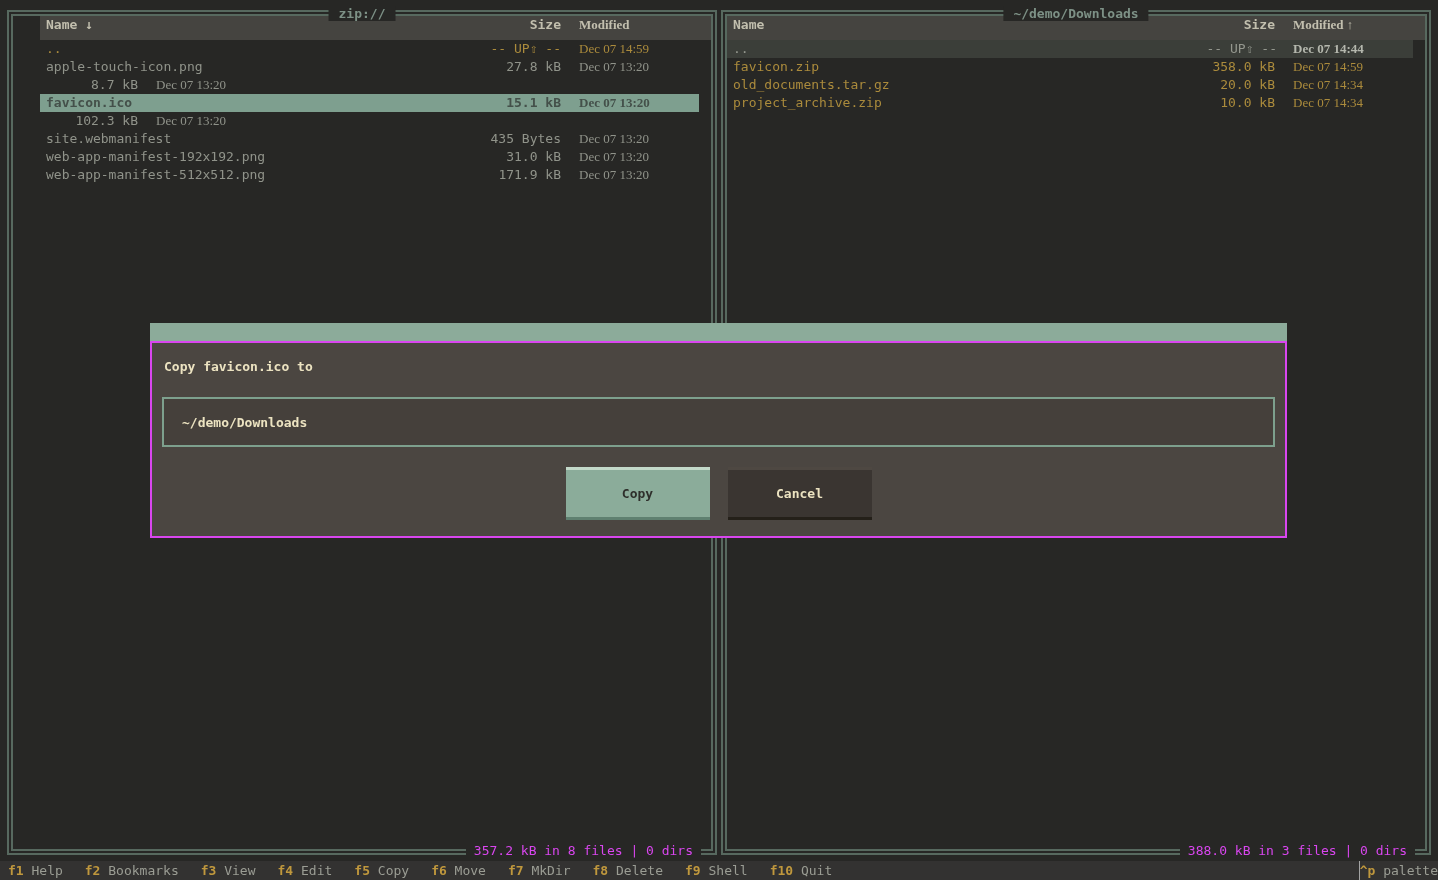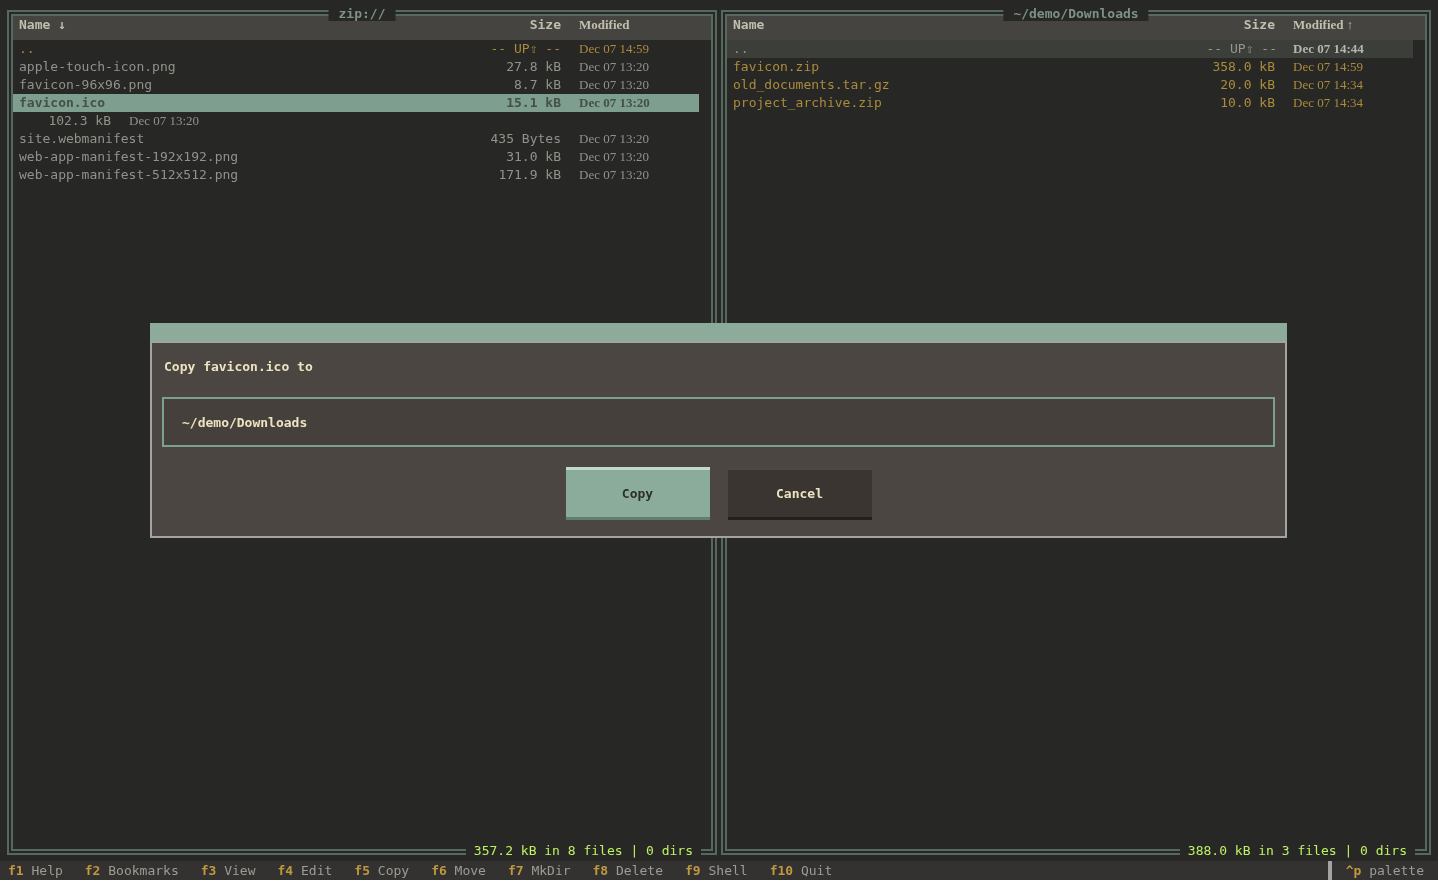"zip://" .pane.left { padding-left: none -> 27px }
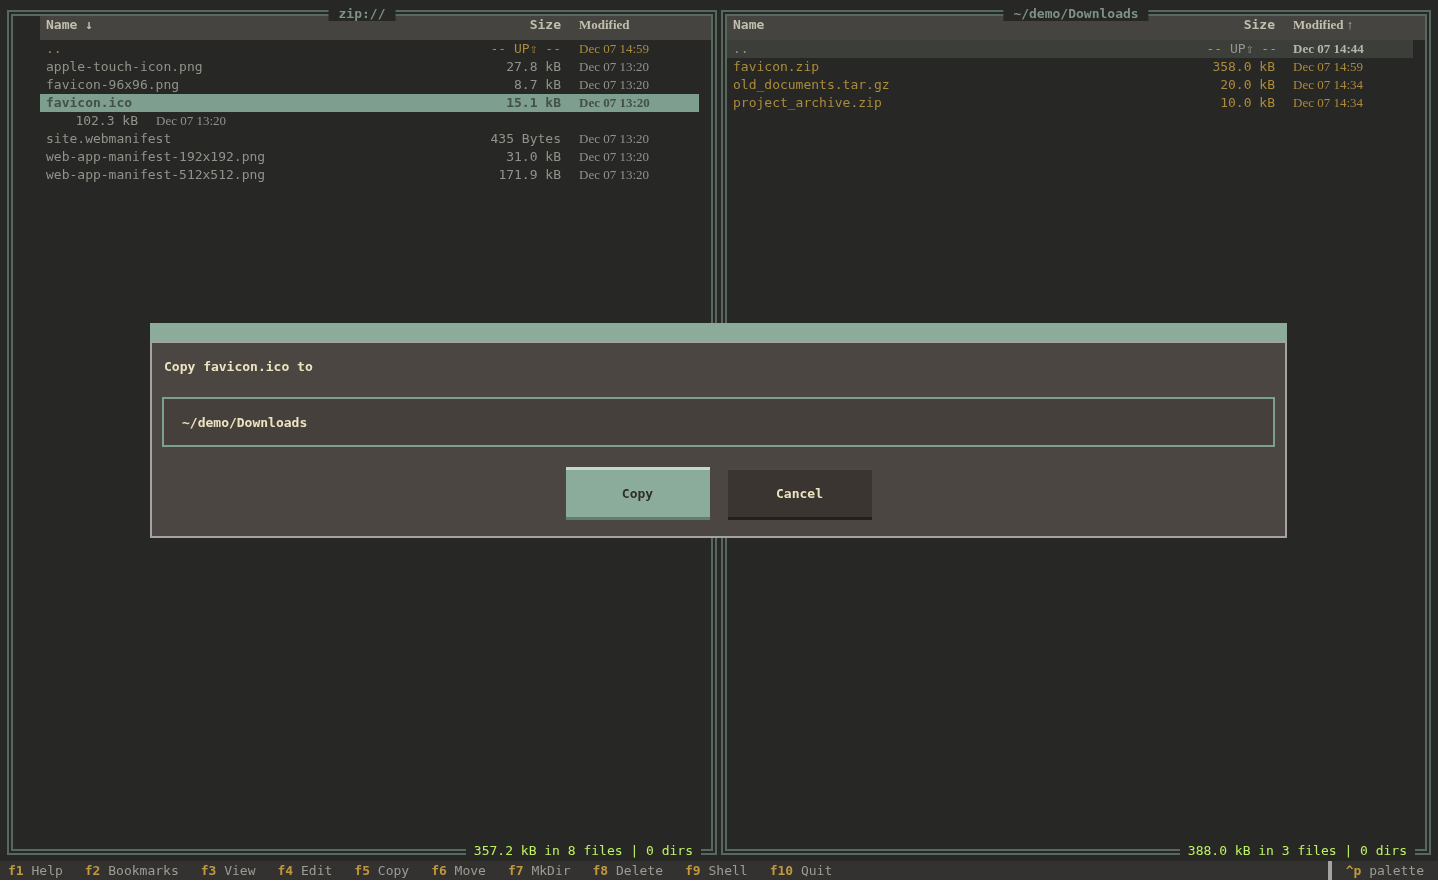"favicon-96x96.png" span.col-name { html: <span>favicon-96x96.png</span> -> none }
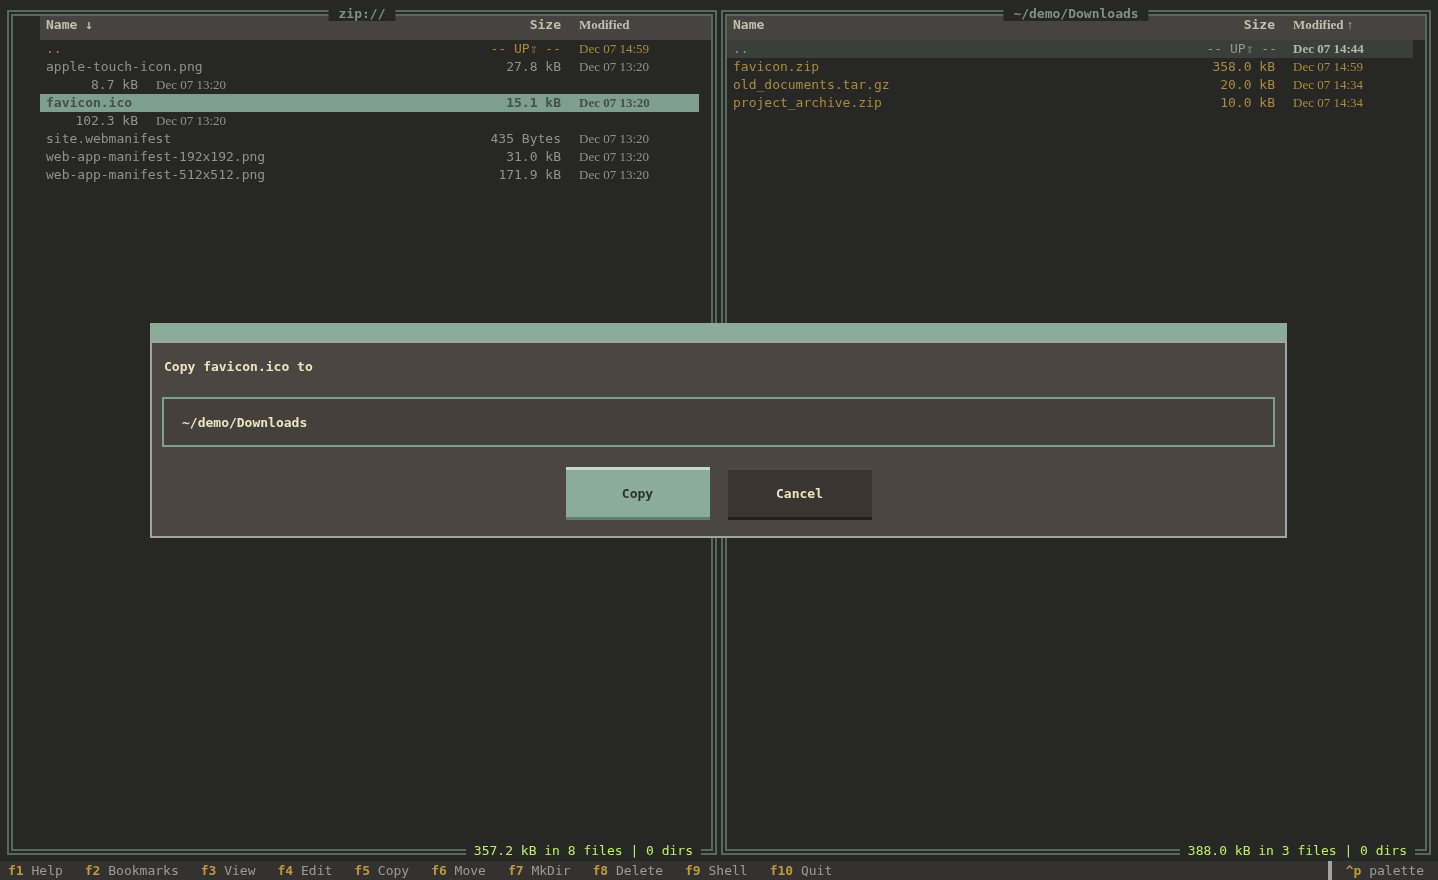"Copy favicon.ico to" .dialog-body { border: 2px solid #a3a3a3 -> 2px solid #d946ef }
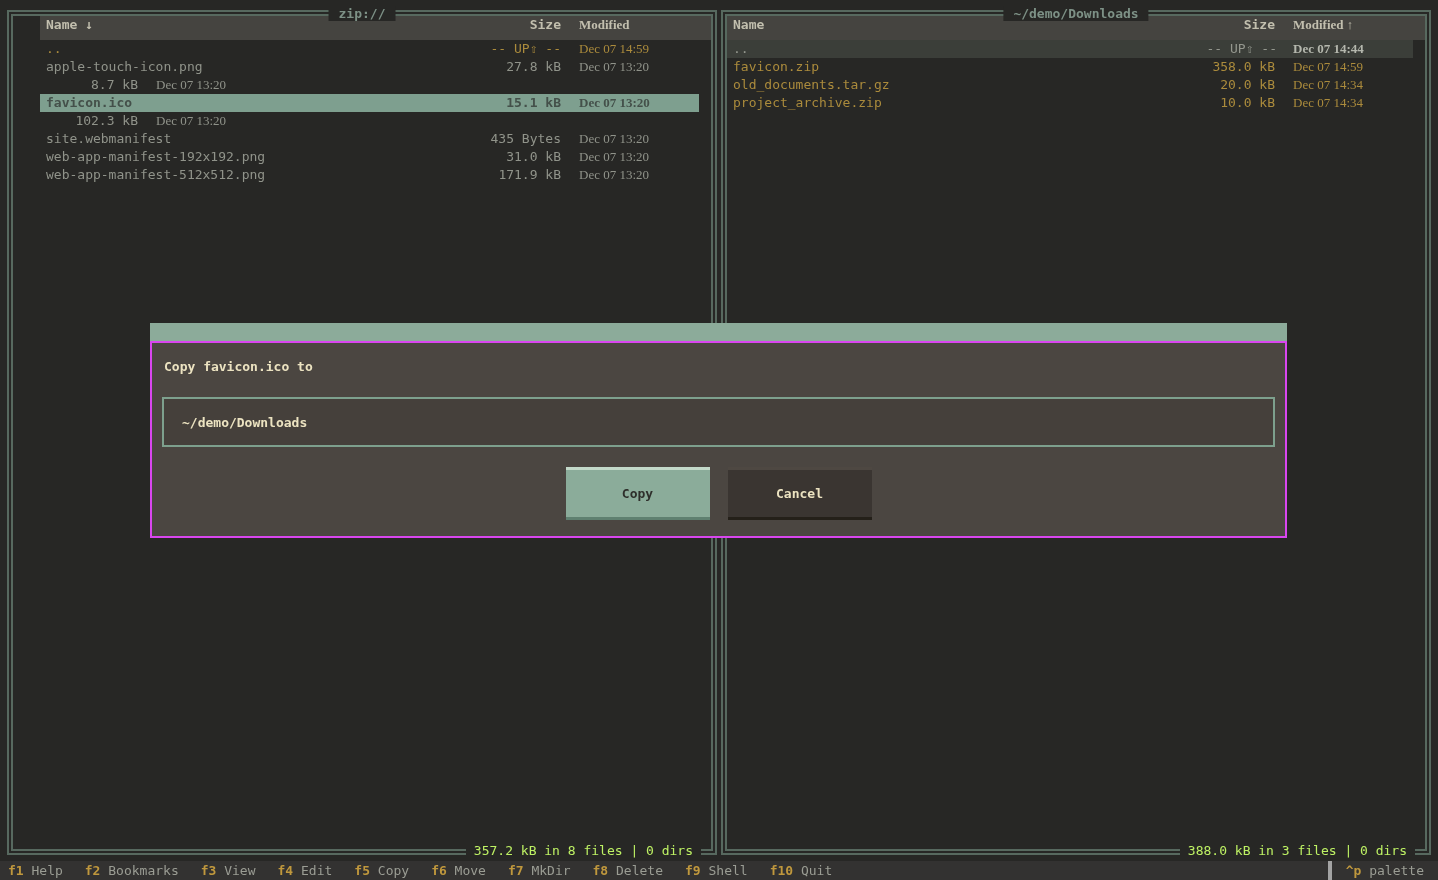"357.2 kB in 8 files" .pane-status { color: #bef264 -> #d946ef }
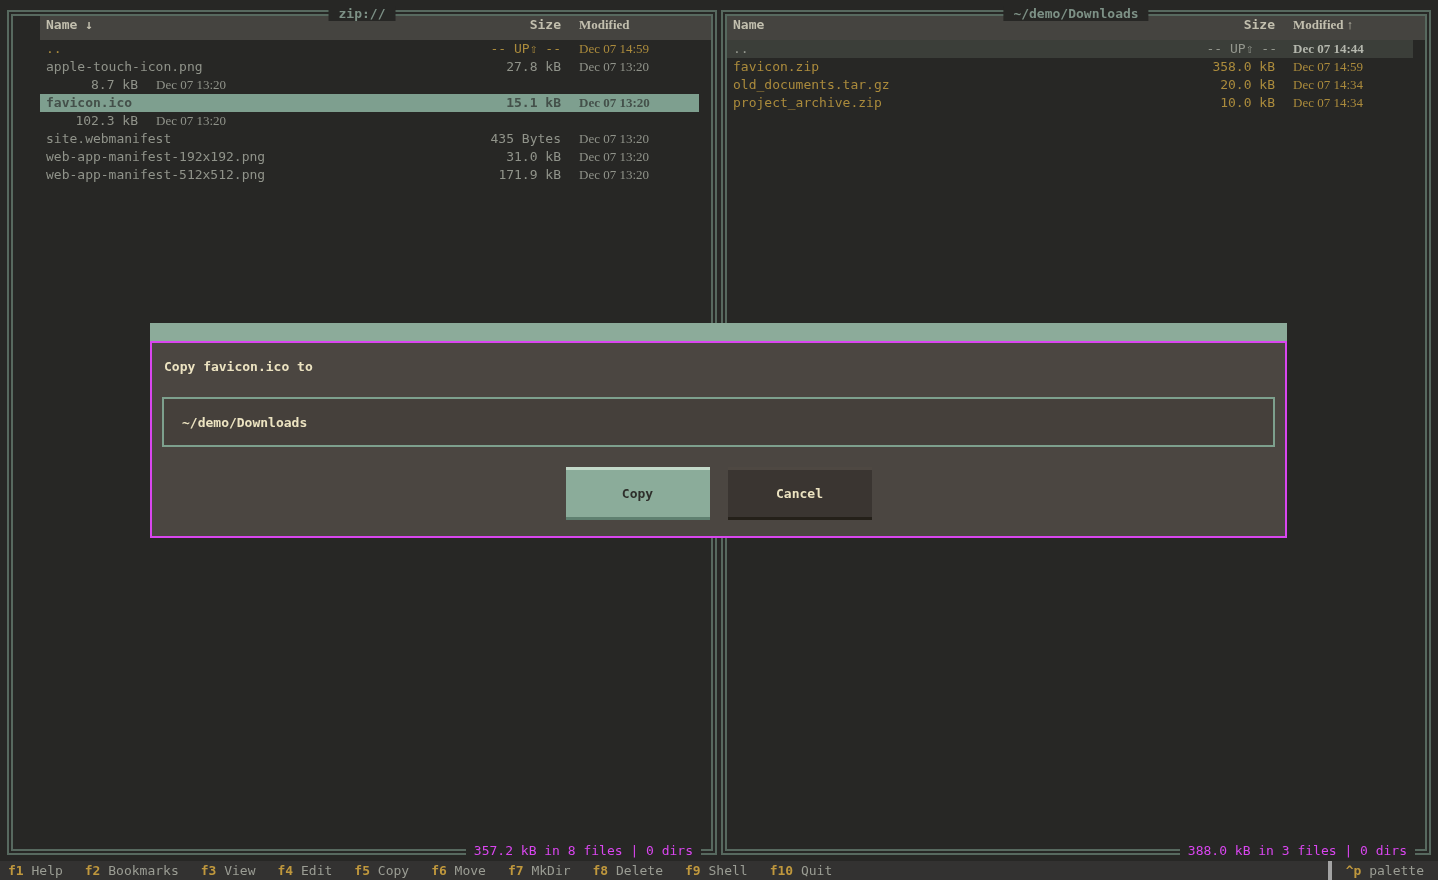"^p palette" .palette-item { border-left: 4px solid #a3a3a3 -> 1px solid #a3a3a3; padding: 0 14px -> 0 0 }
